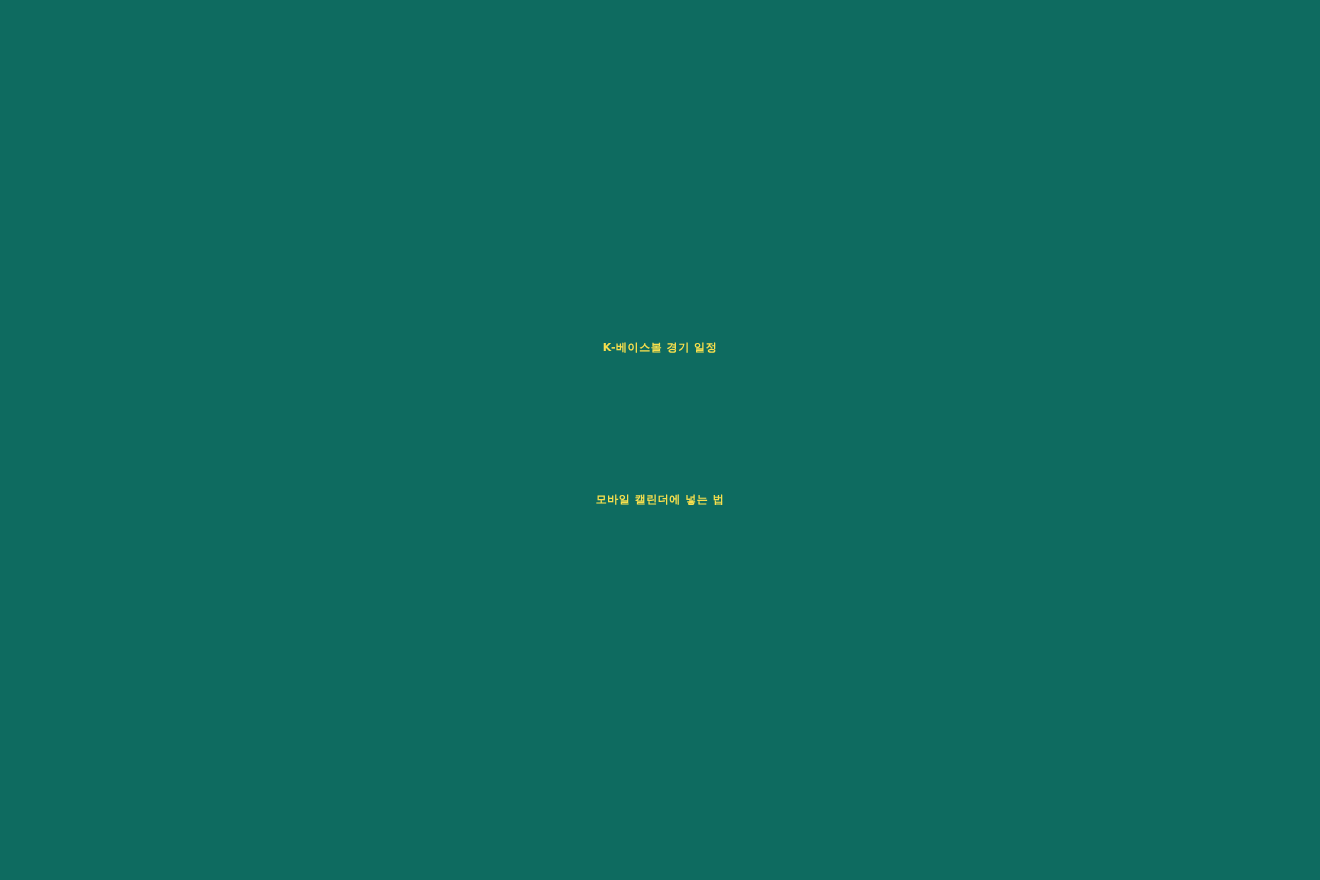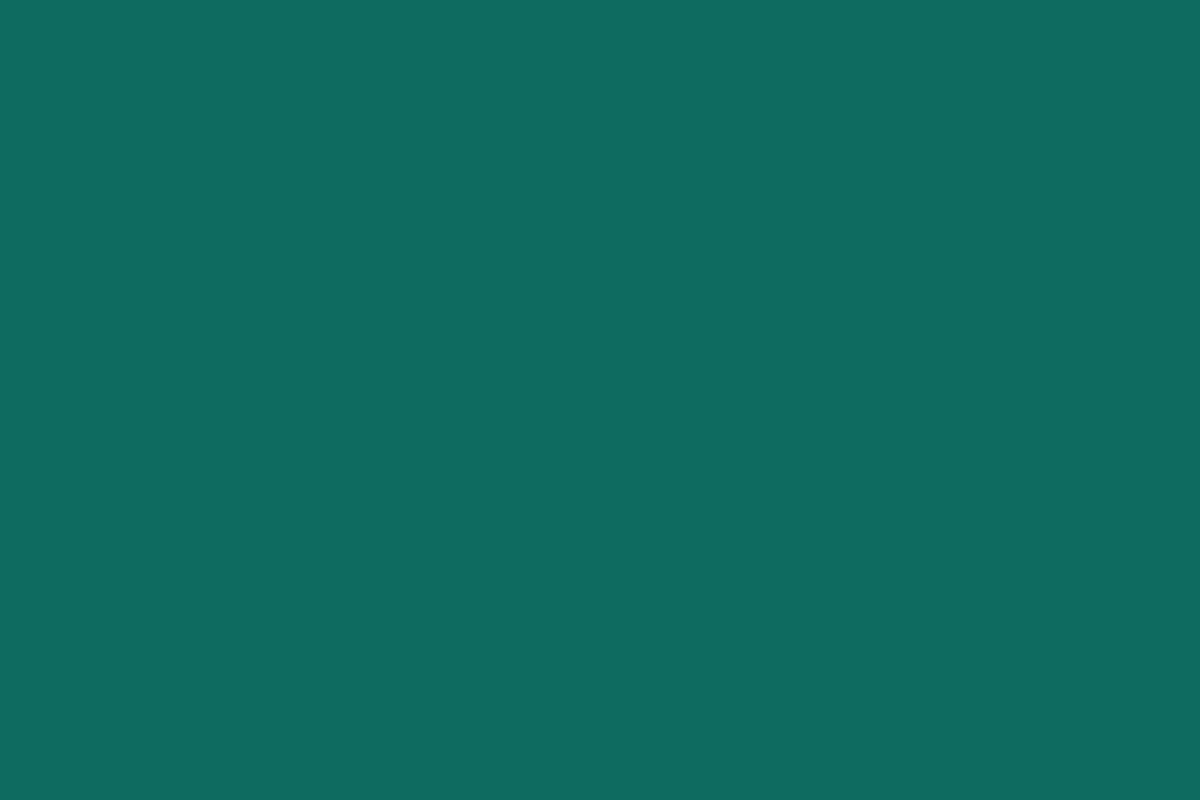"K-베이스볼 경기 일정" span.title-line { html: none -> <span>K-베이스볼 경기 일정</span> }
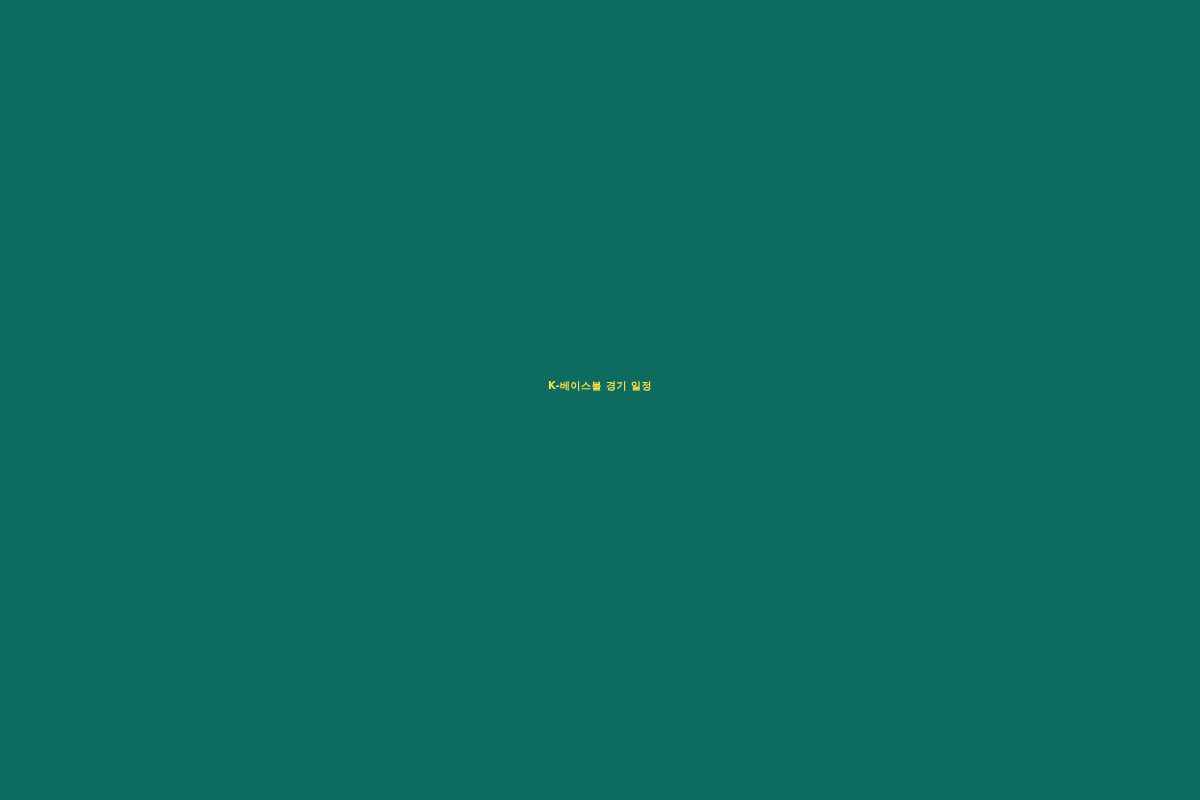"모바일 캘린더에 넣는 법" span.title-line { html: none -> <span>모바일 캘린더에 넣는 법</span> }
